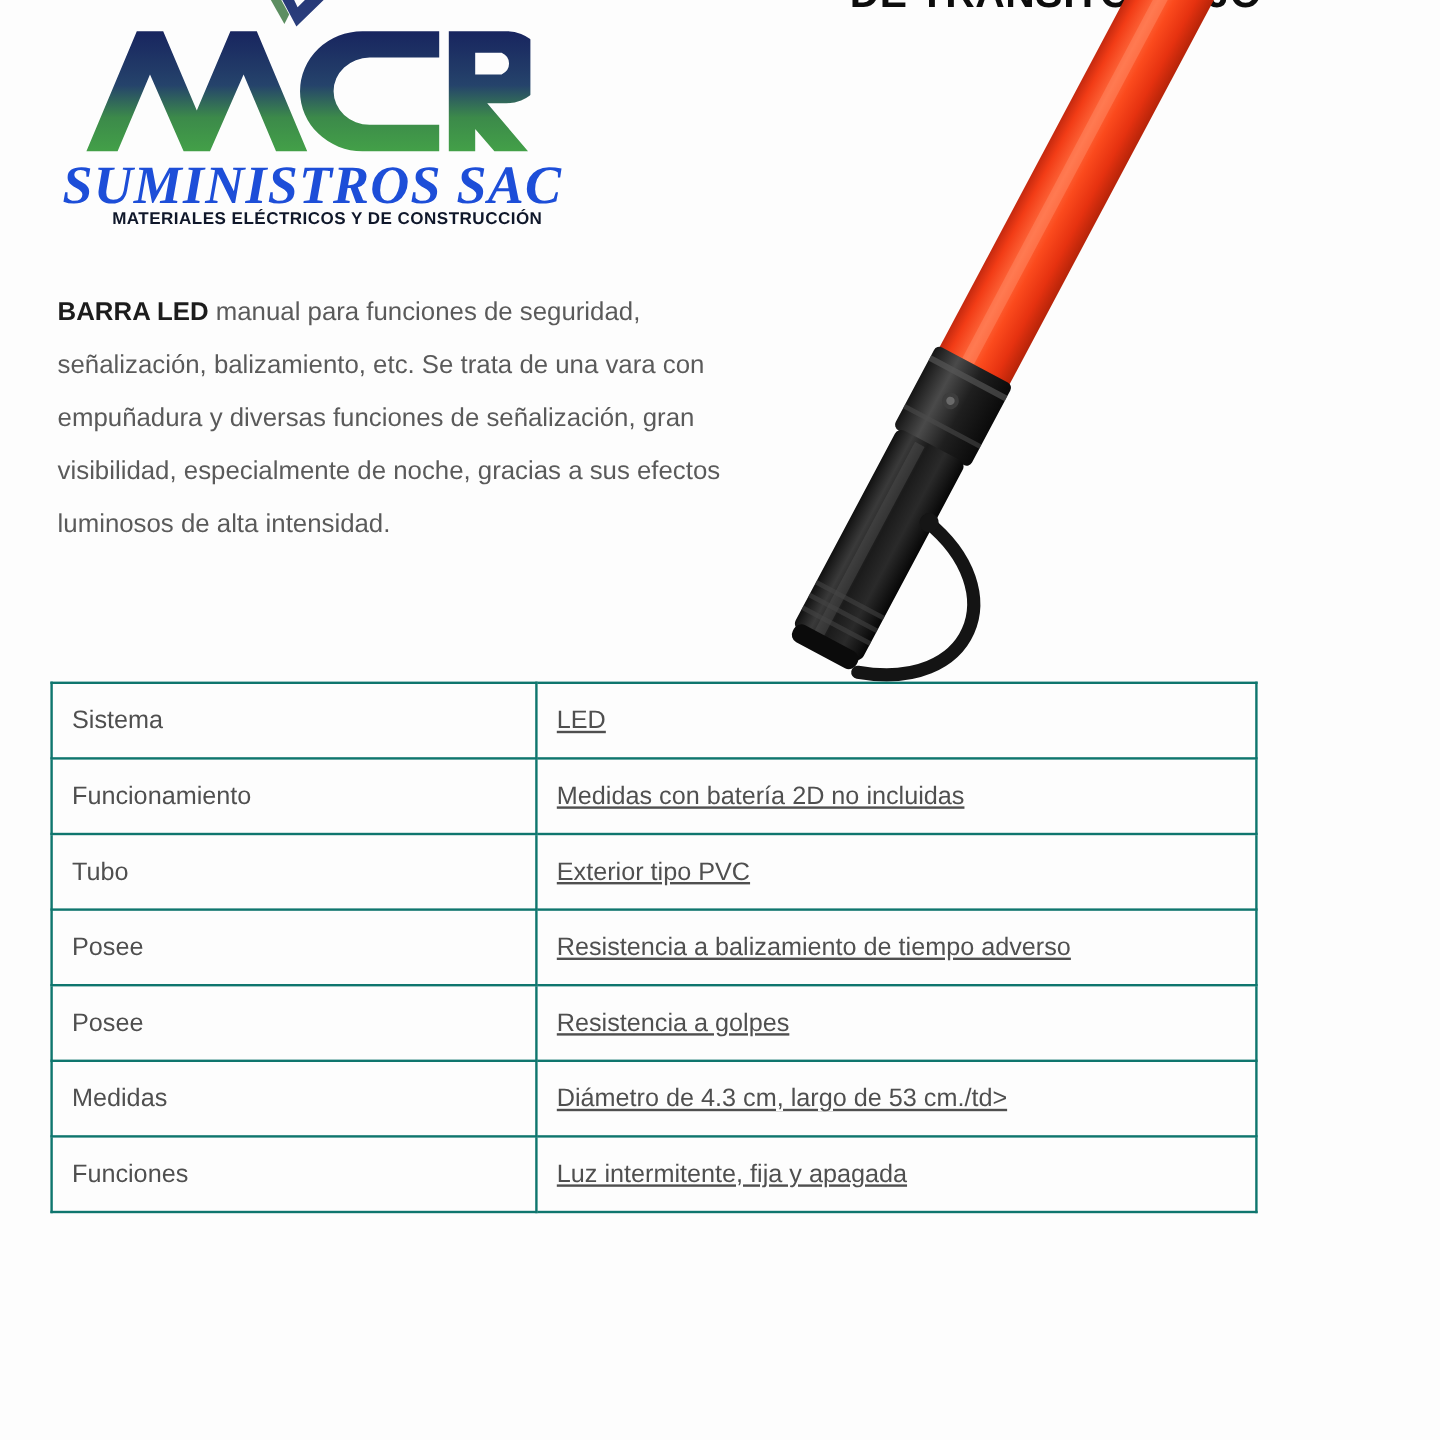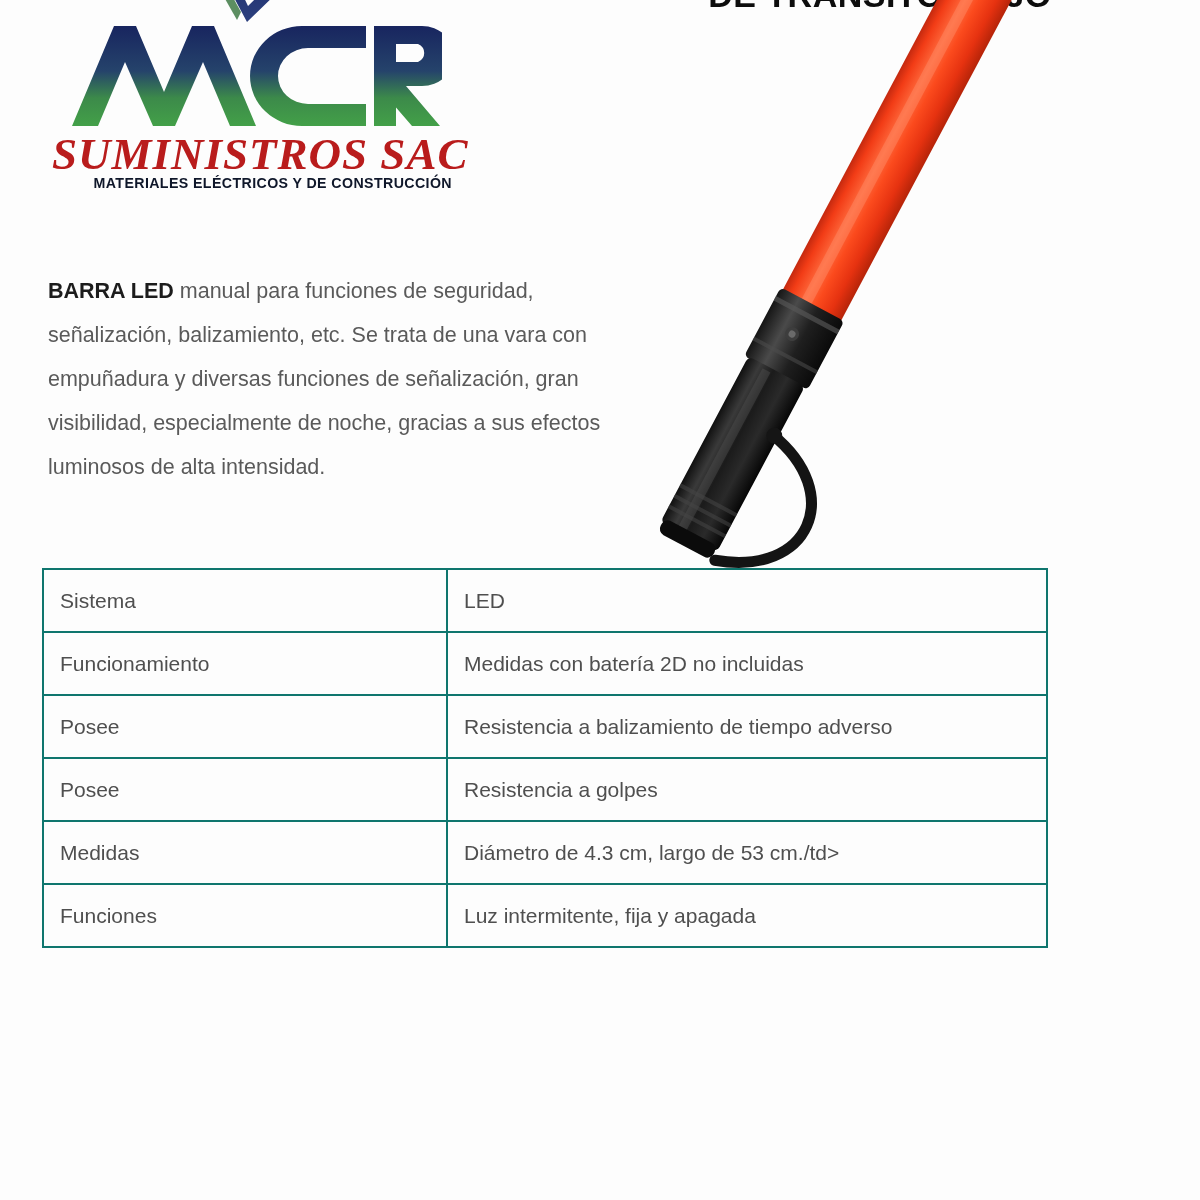"SUMINISTROS SAC" #logo-suministros { color: #b91c1c -> #1d4ed8 }
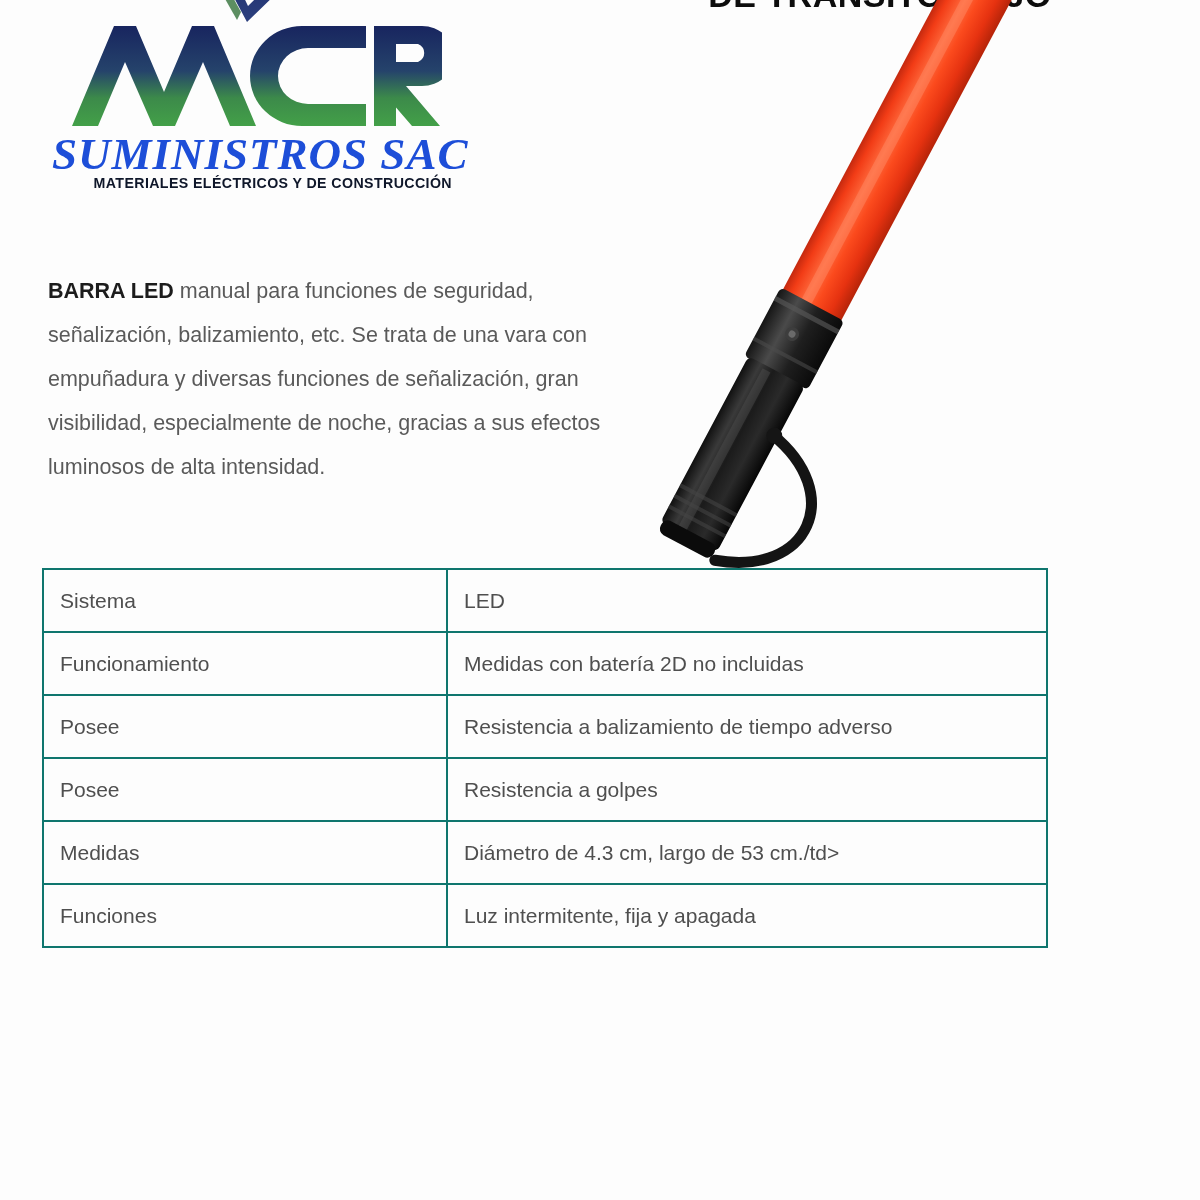"BARRA LED manual para funciones" #description { top: 247px -> 216px }
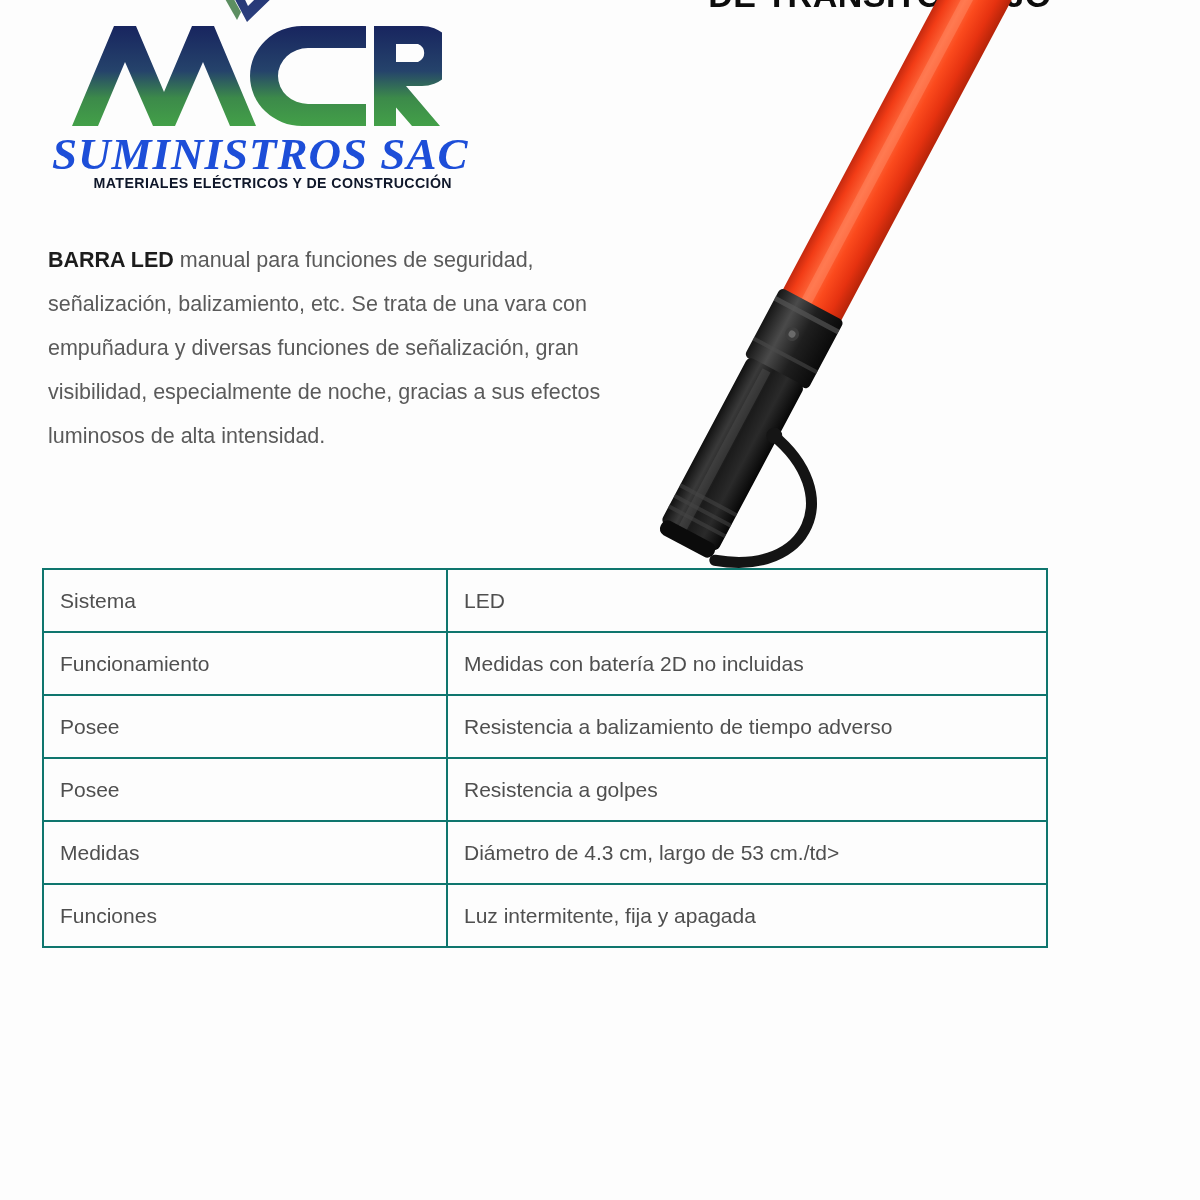"LED" #spec-table td.v { text-decoration: none -> underline }
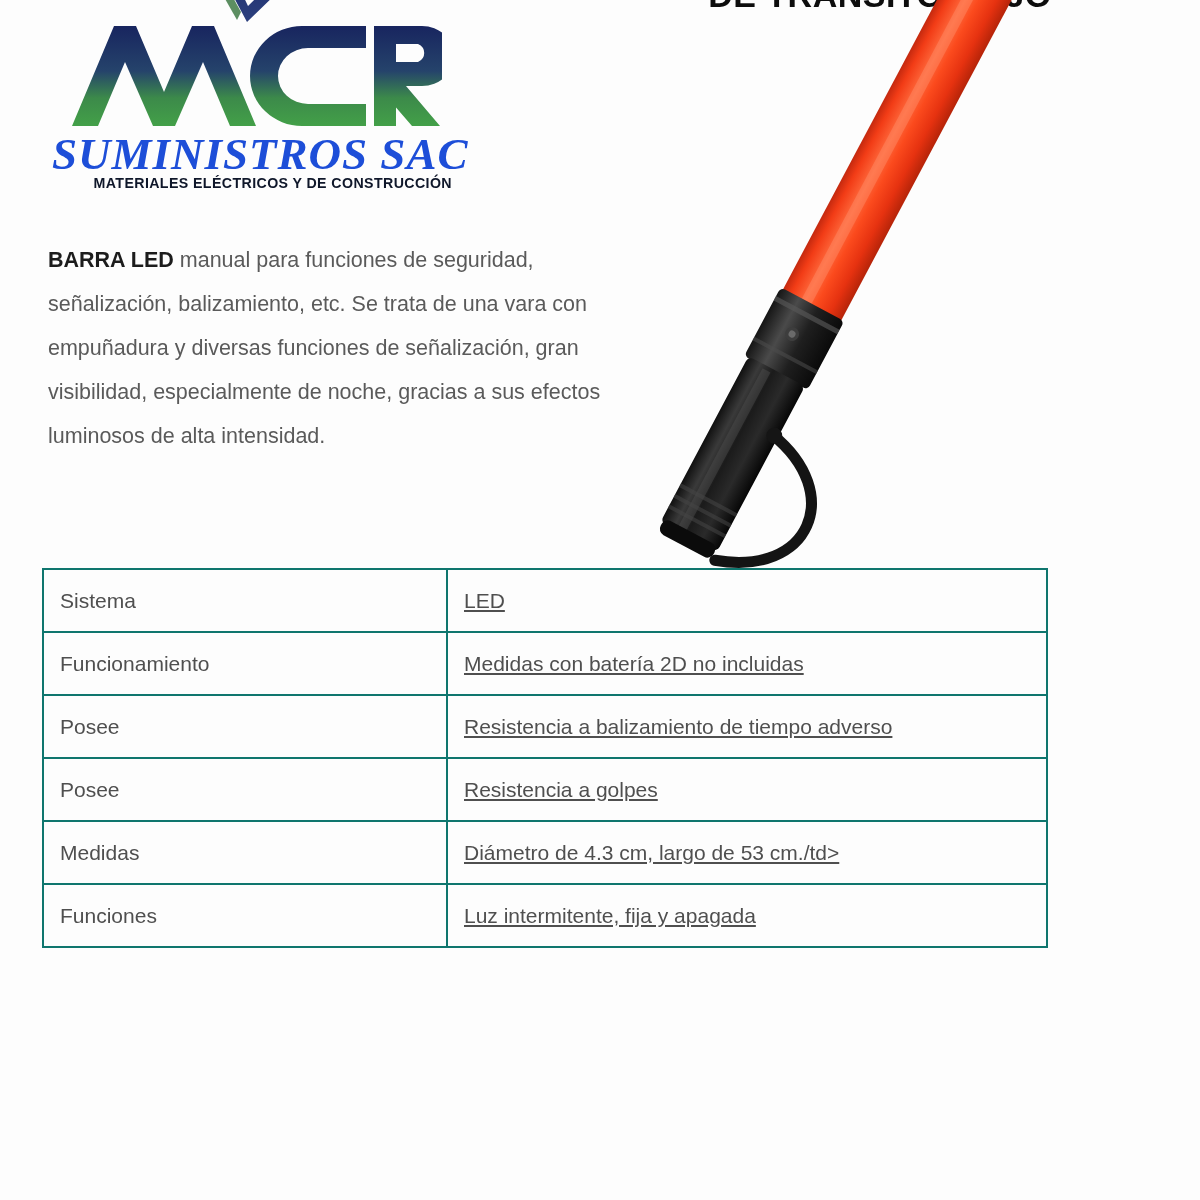"Tubo" tr { html: none -> <tr> <td>Tubo</td> <td>Exterior tipo PVC</td> </tr> }
